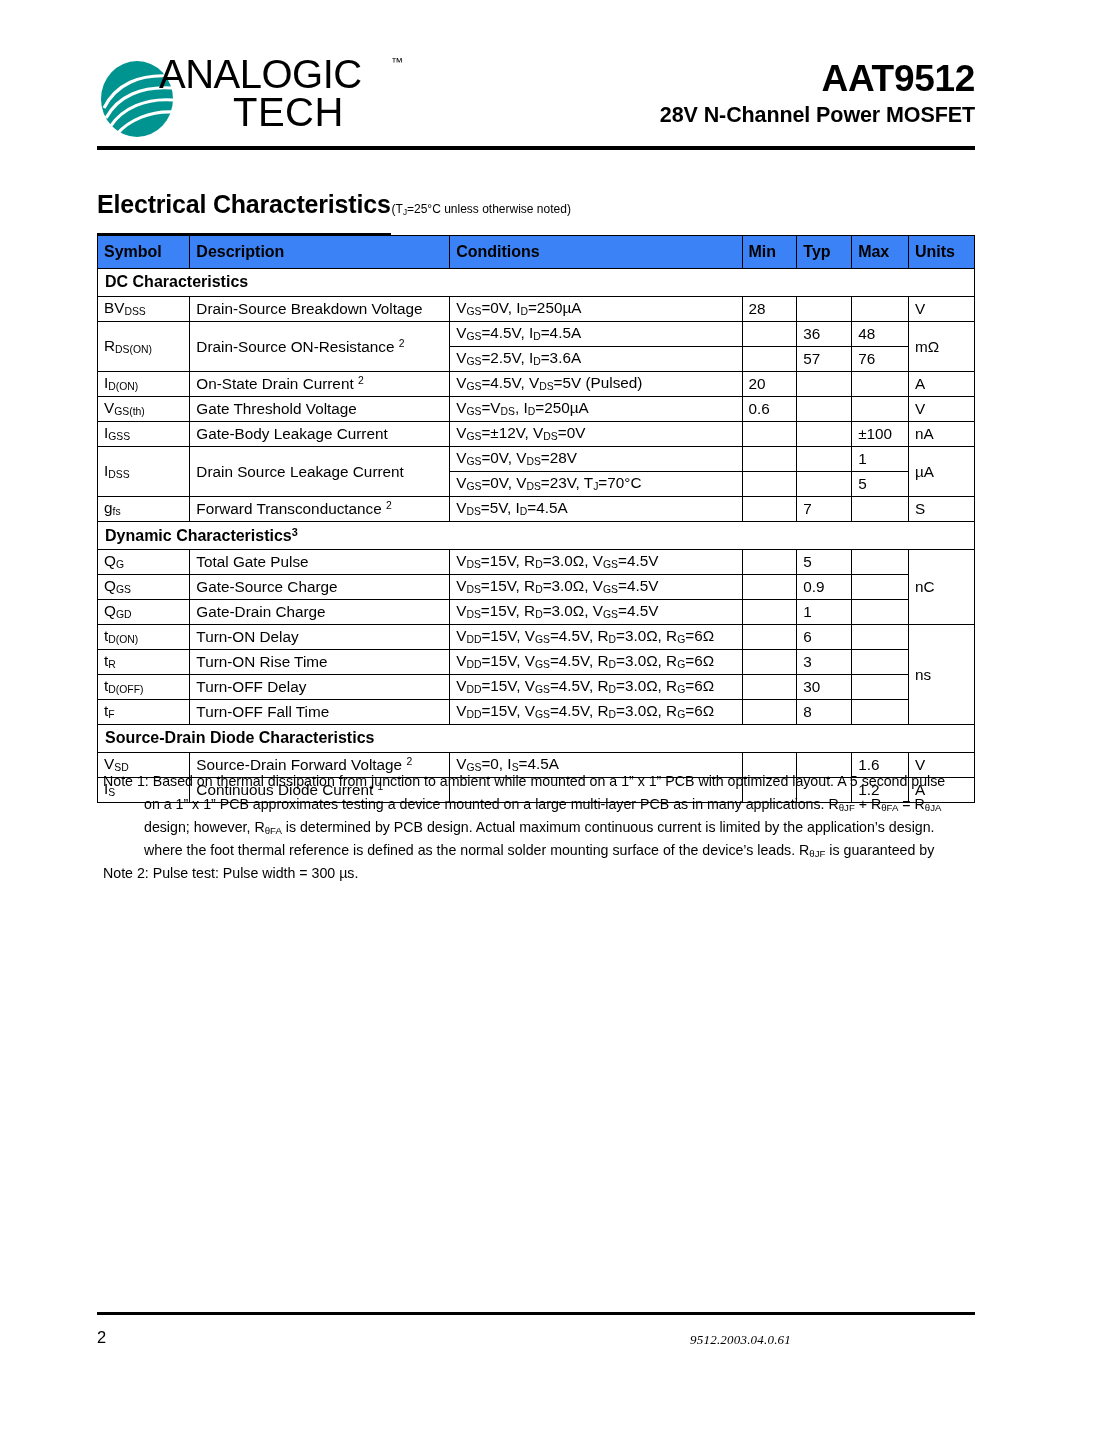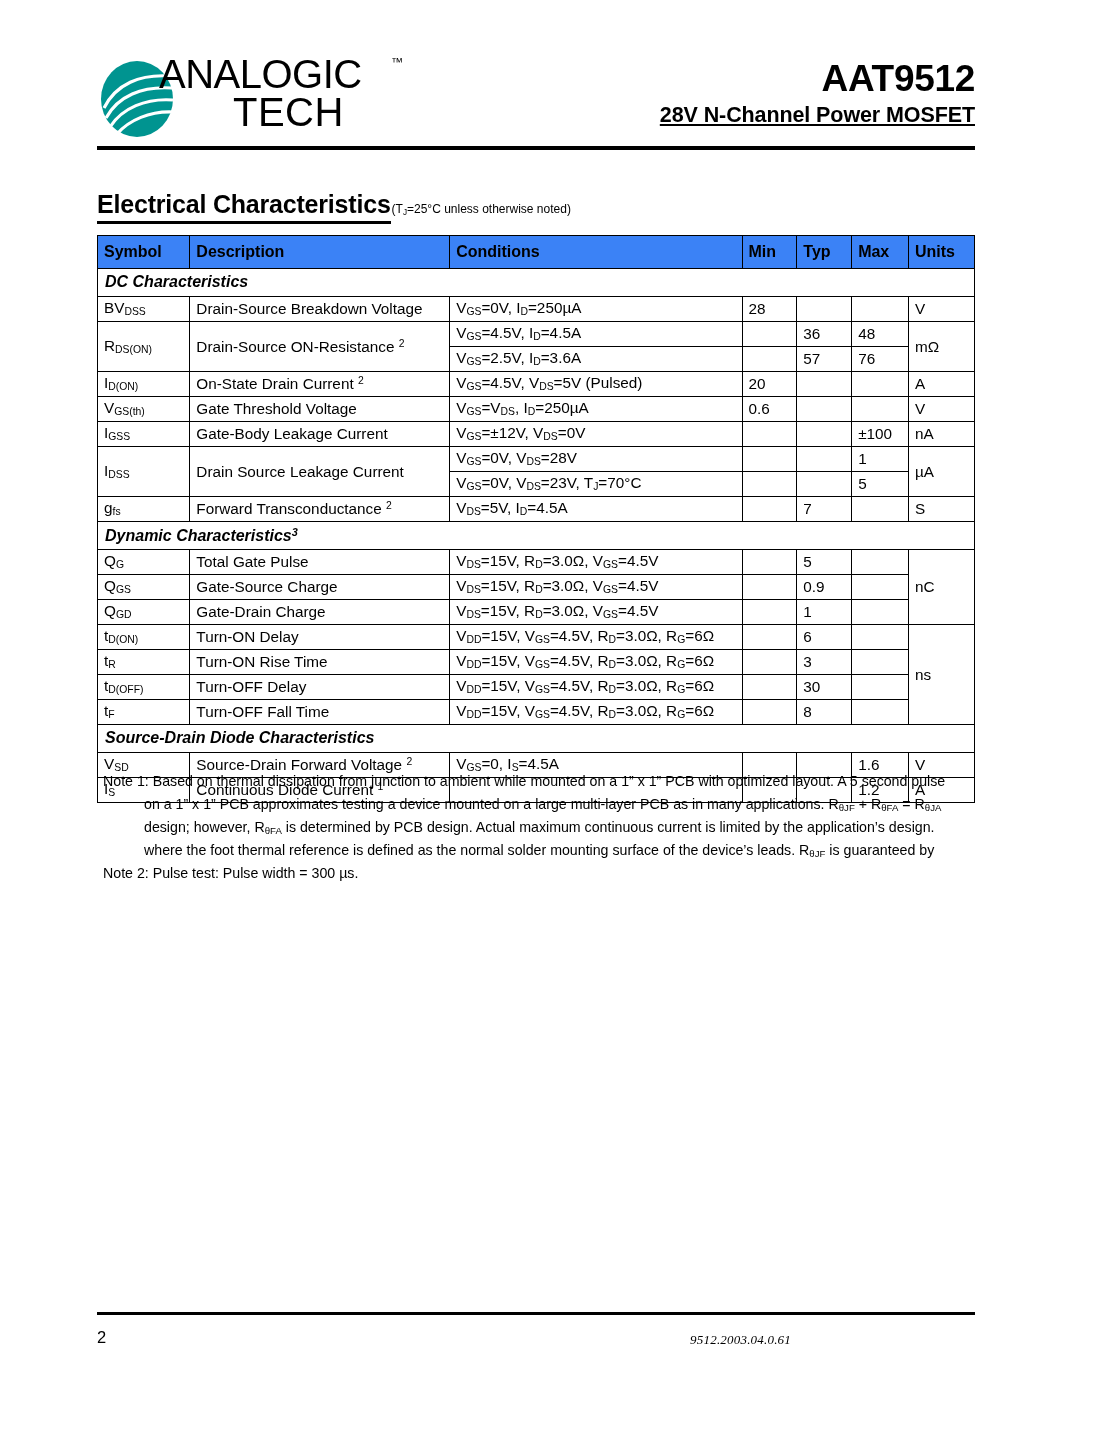"28V N-Channel Power MOSFET" .part-desc { text-decoration: underline -> none }
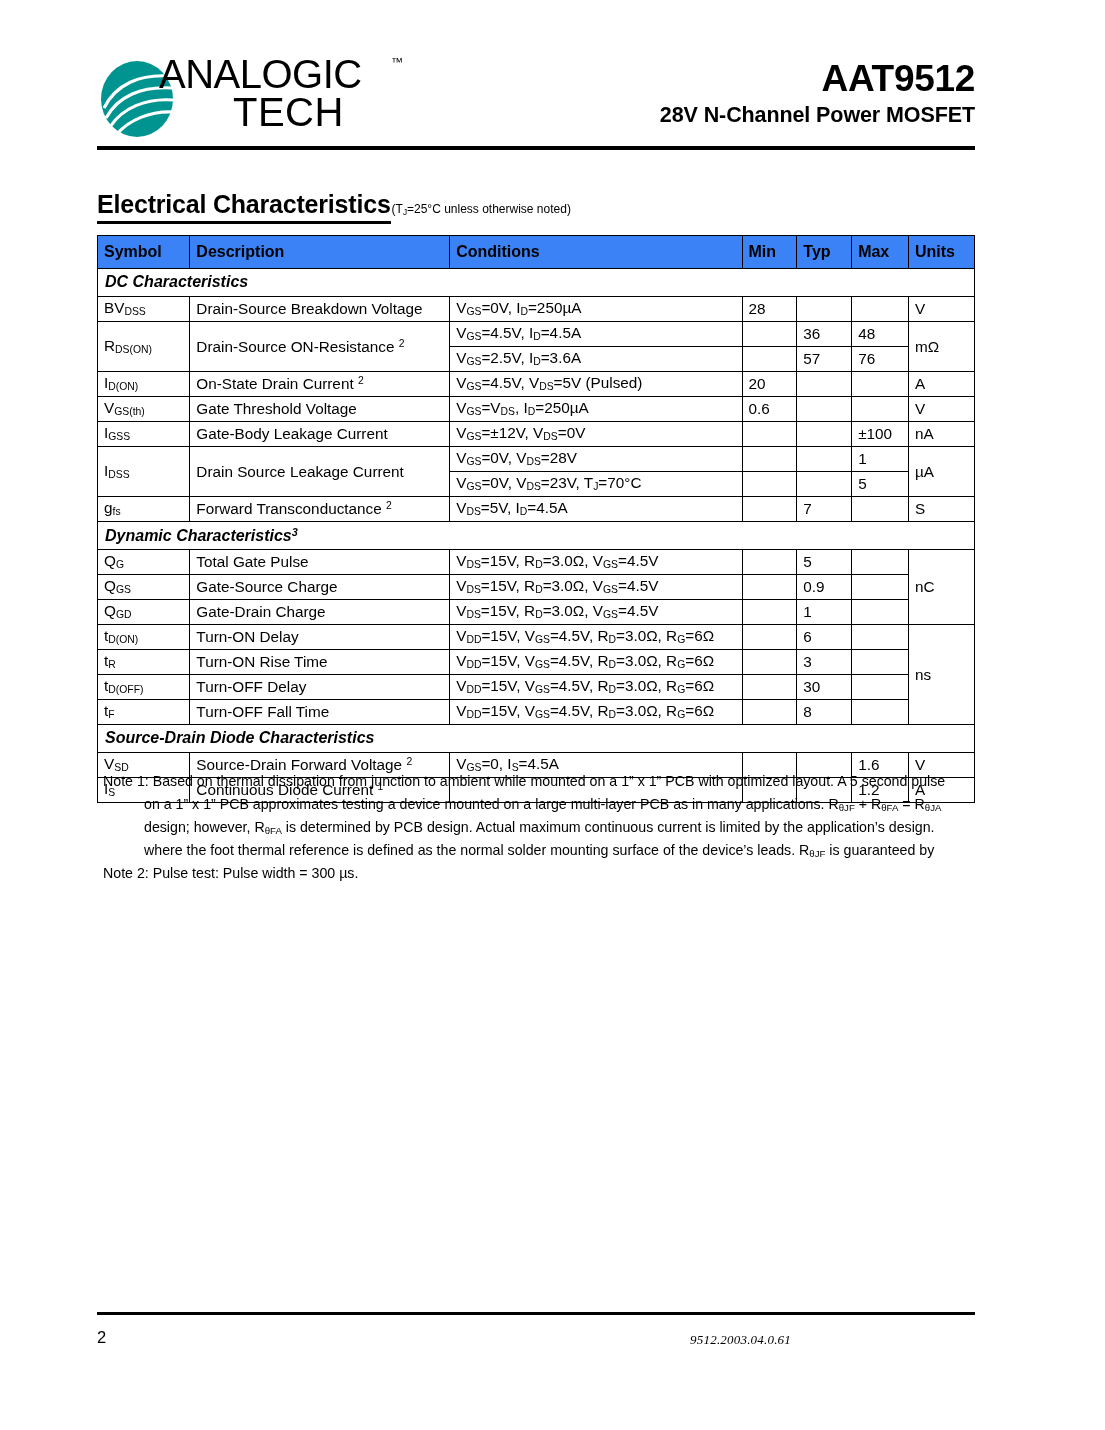"Electrical Characteristics" .section-title .main { padding-bottom: 3px -> 15px }
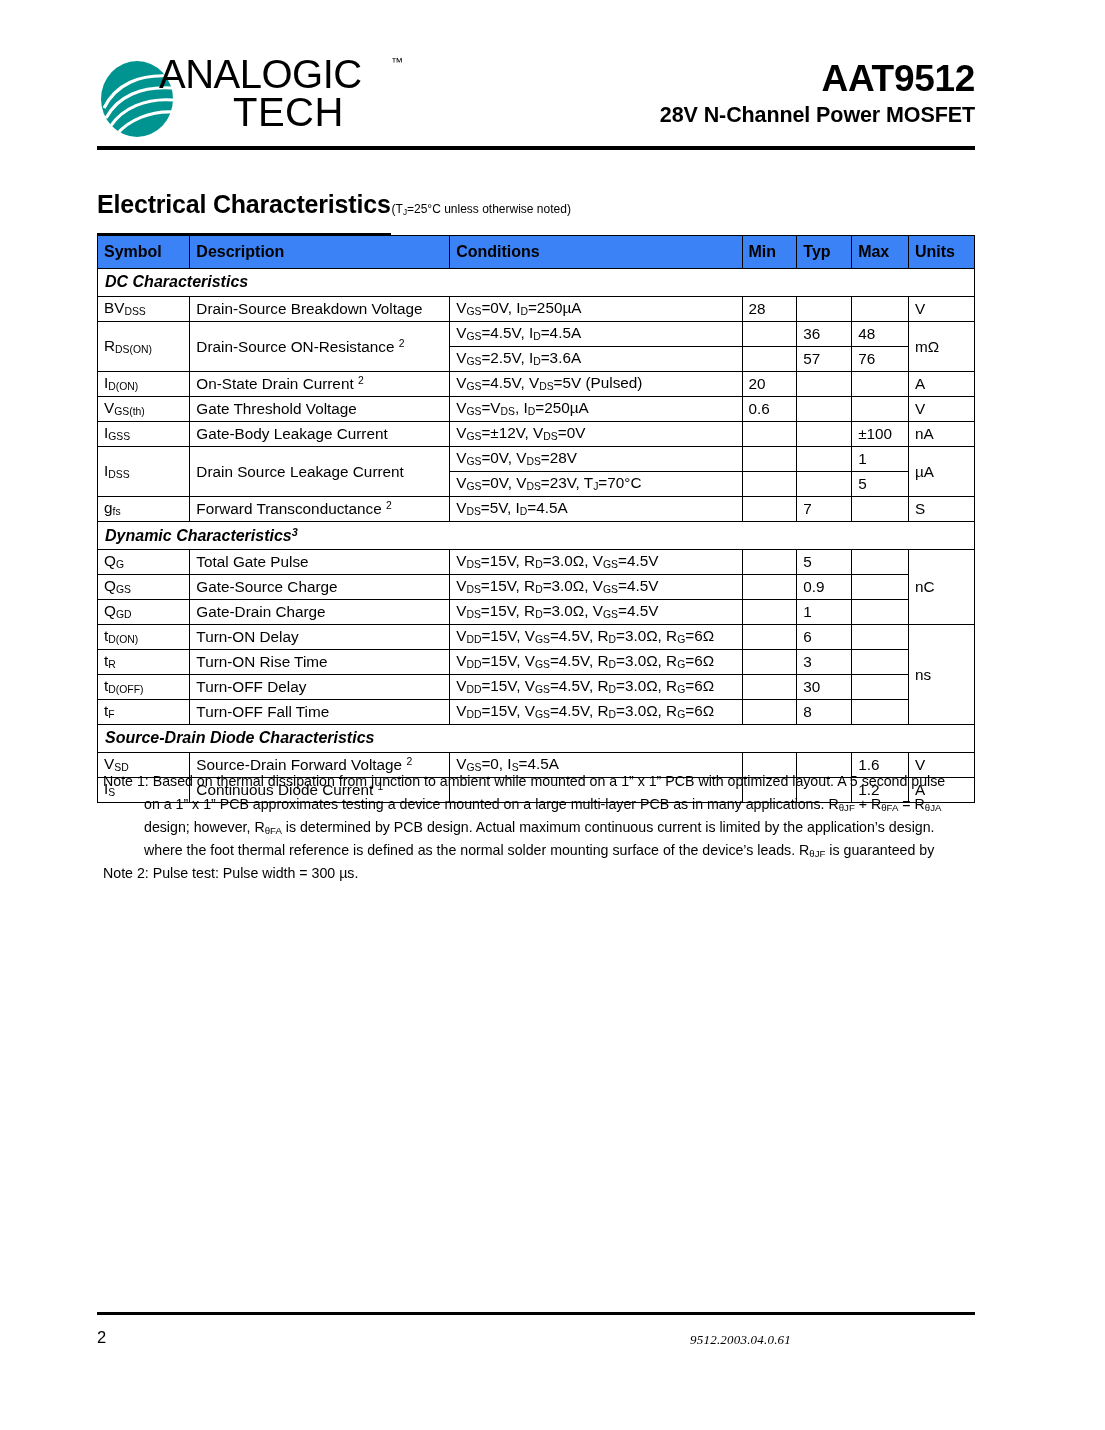"DC Characteristics" tr.section-row td { font-style: italic -> none }
